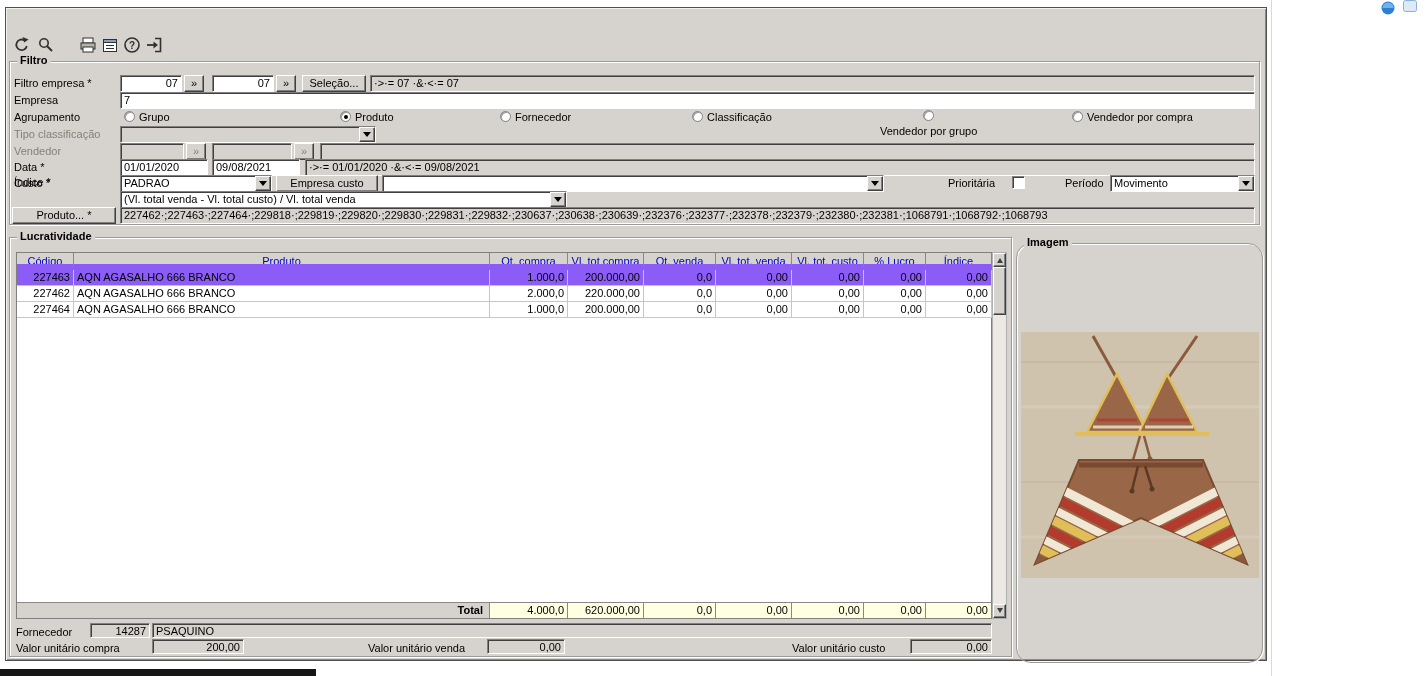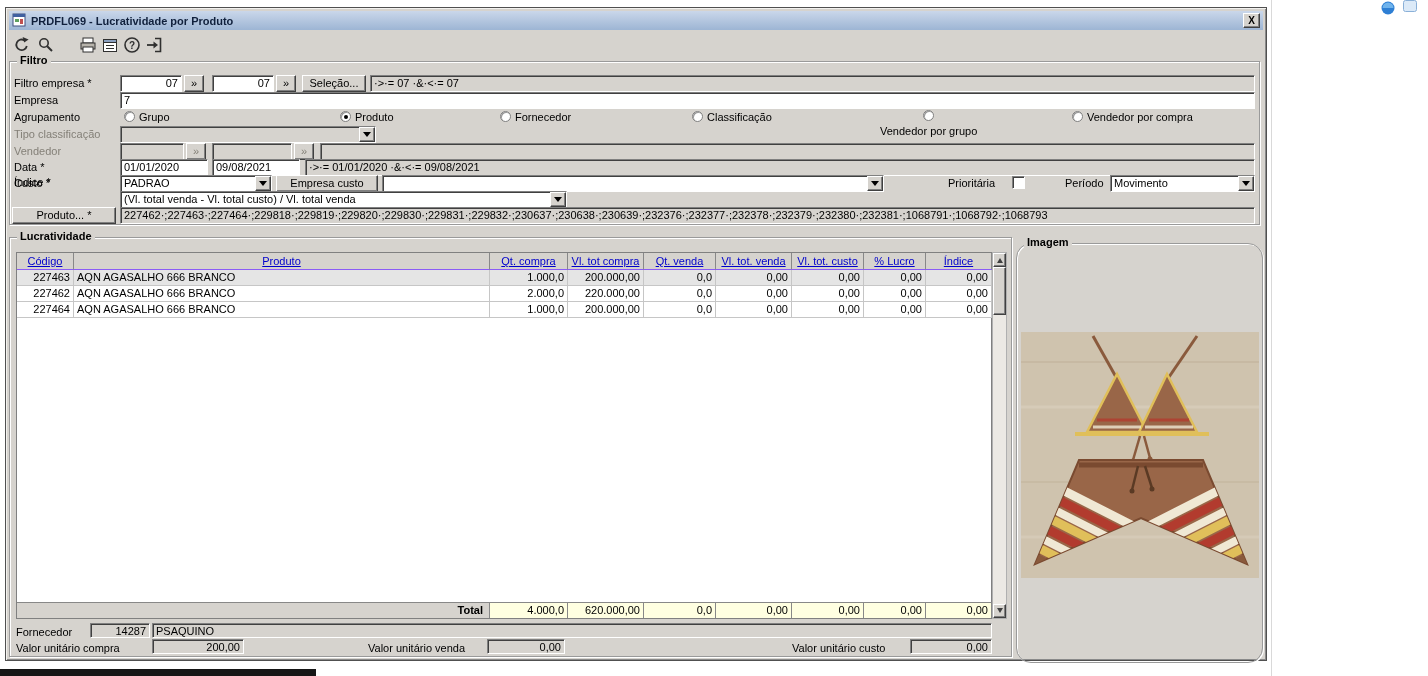"PRDFL069 - Lucratividade por Produto" div.titlebar { html: <div> <span> <svg> <rect></rect> <rect></rect> <rect></rect> <rect></rect> </svg> </span> <span>PRDFL069 - Lucratividade por Produto</span> <div>X</div> </div> -> none }
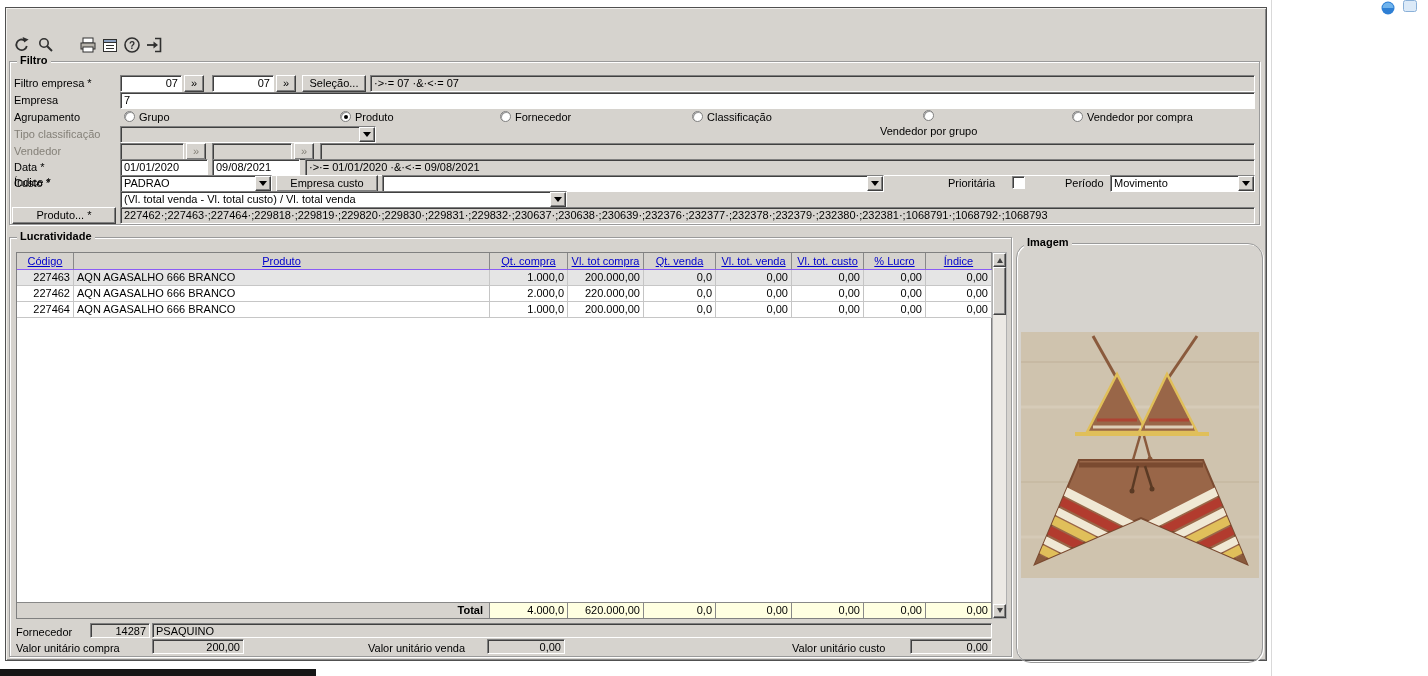"Código" .hcell { border-bottom: 1px solid #8b5cf6 -> 6px solid #8b5cf6 }
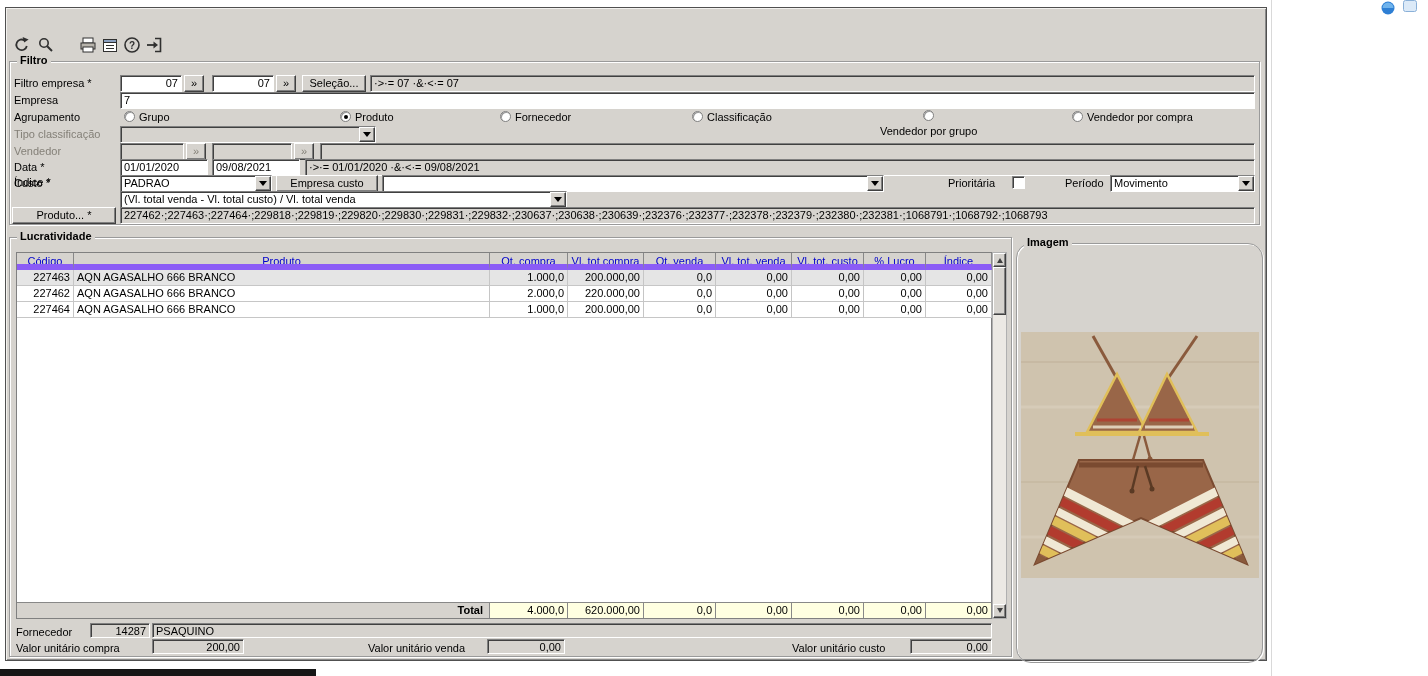"227463" .sel-row .dcell { background: #e5e5e5 -> #8b5cf6 }
